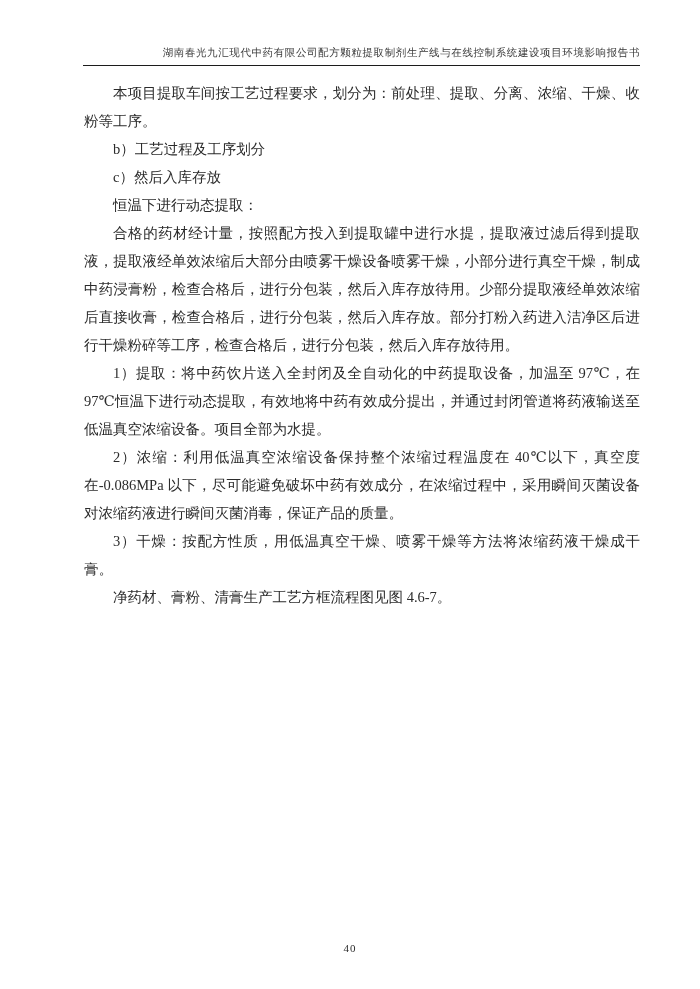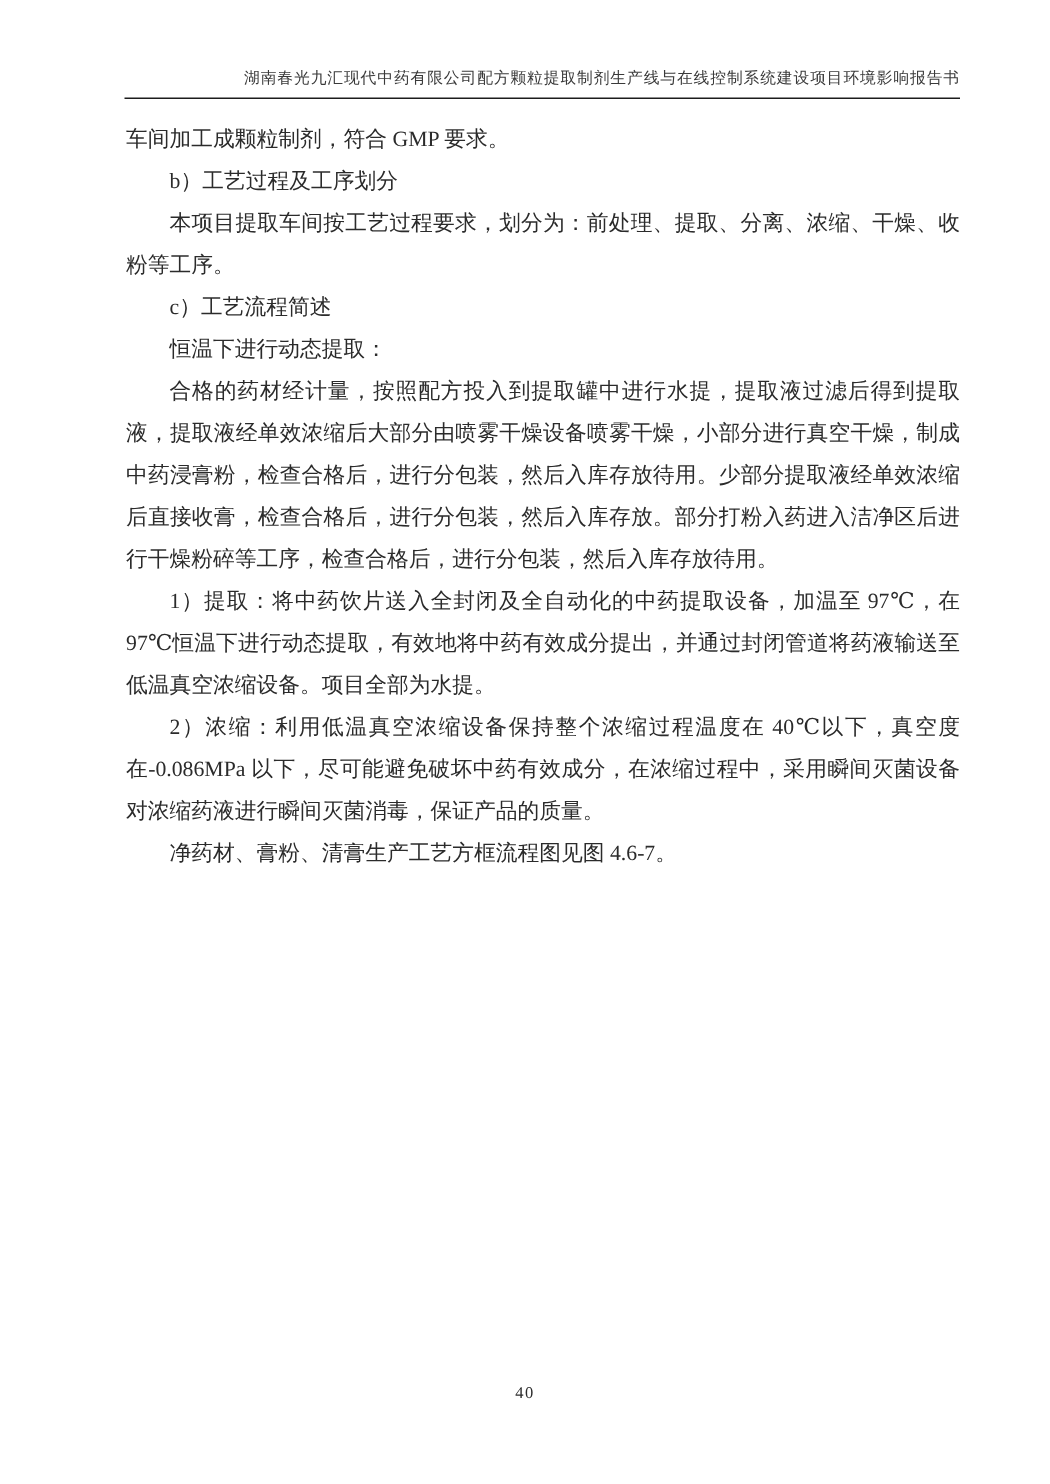"车间加工成颗粒制剂，符合 GMP 要求。" p { html: <p>车间加工成颗粒制剂，符合 GMP 要求。</p> -> none }
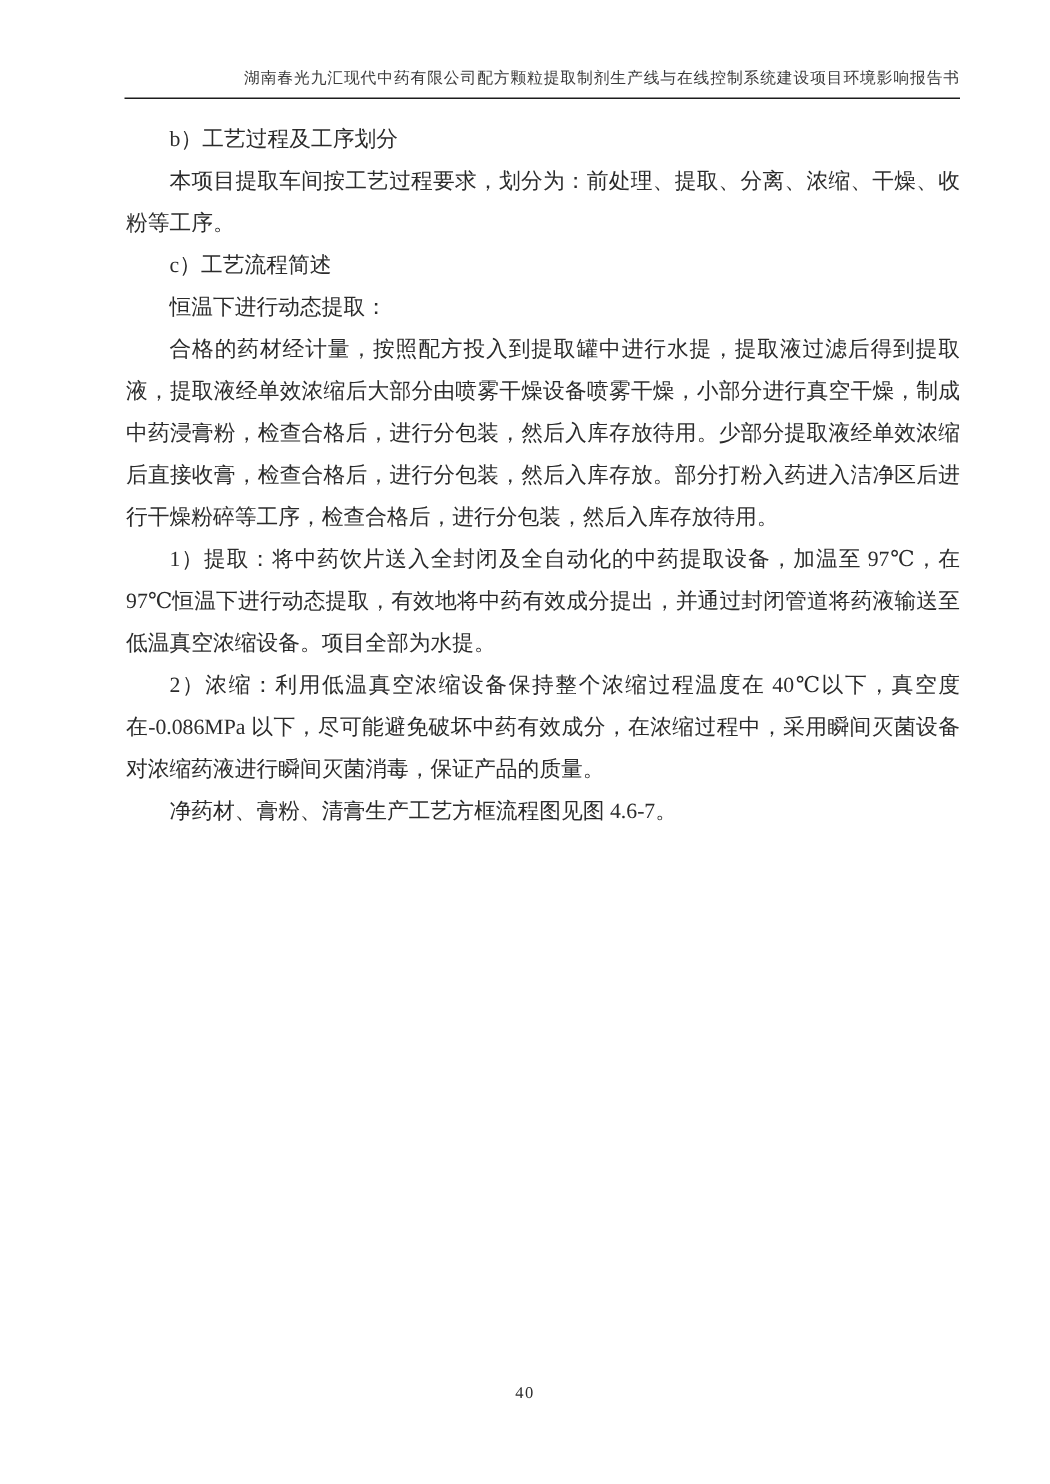"b）工艺过程及工序划分" p.indent { order: before "本项目提取车间按工艺过程要求，划分为：前处理、提取、分离、浓缩、干燥、收粉等工序" -> after "本项目提取车间按工艺过程要求，划分为：前处理、提取、分离、浓缩、干燥、收粉等工序" }
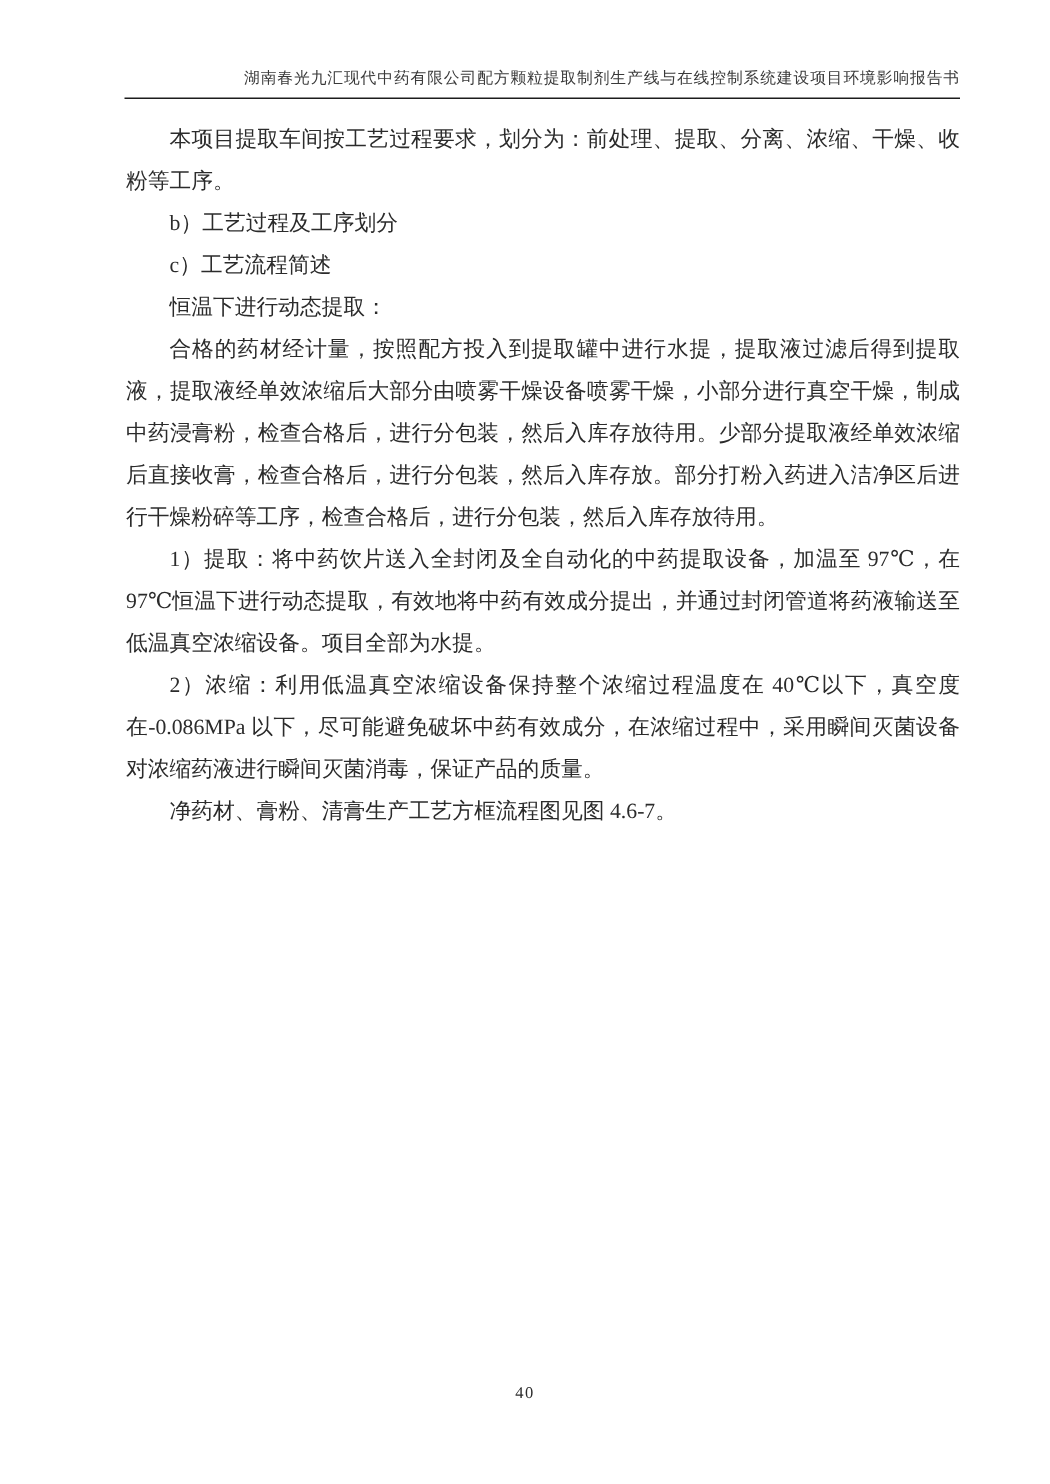"c）工艺流程简述" p.indent { text: 工艺流程简述 -> 然后入库存放 }
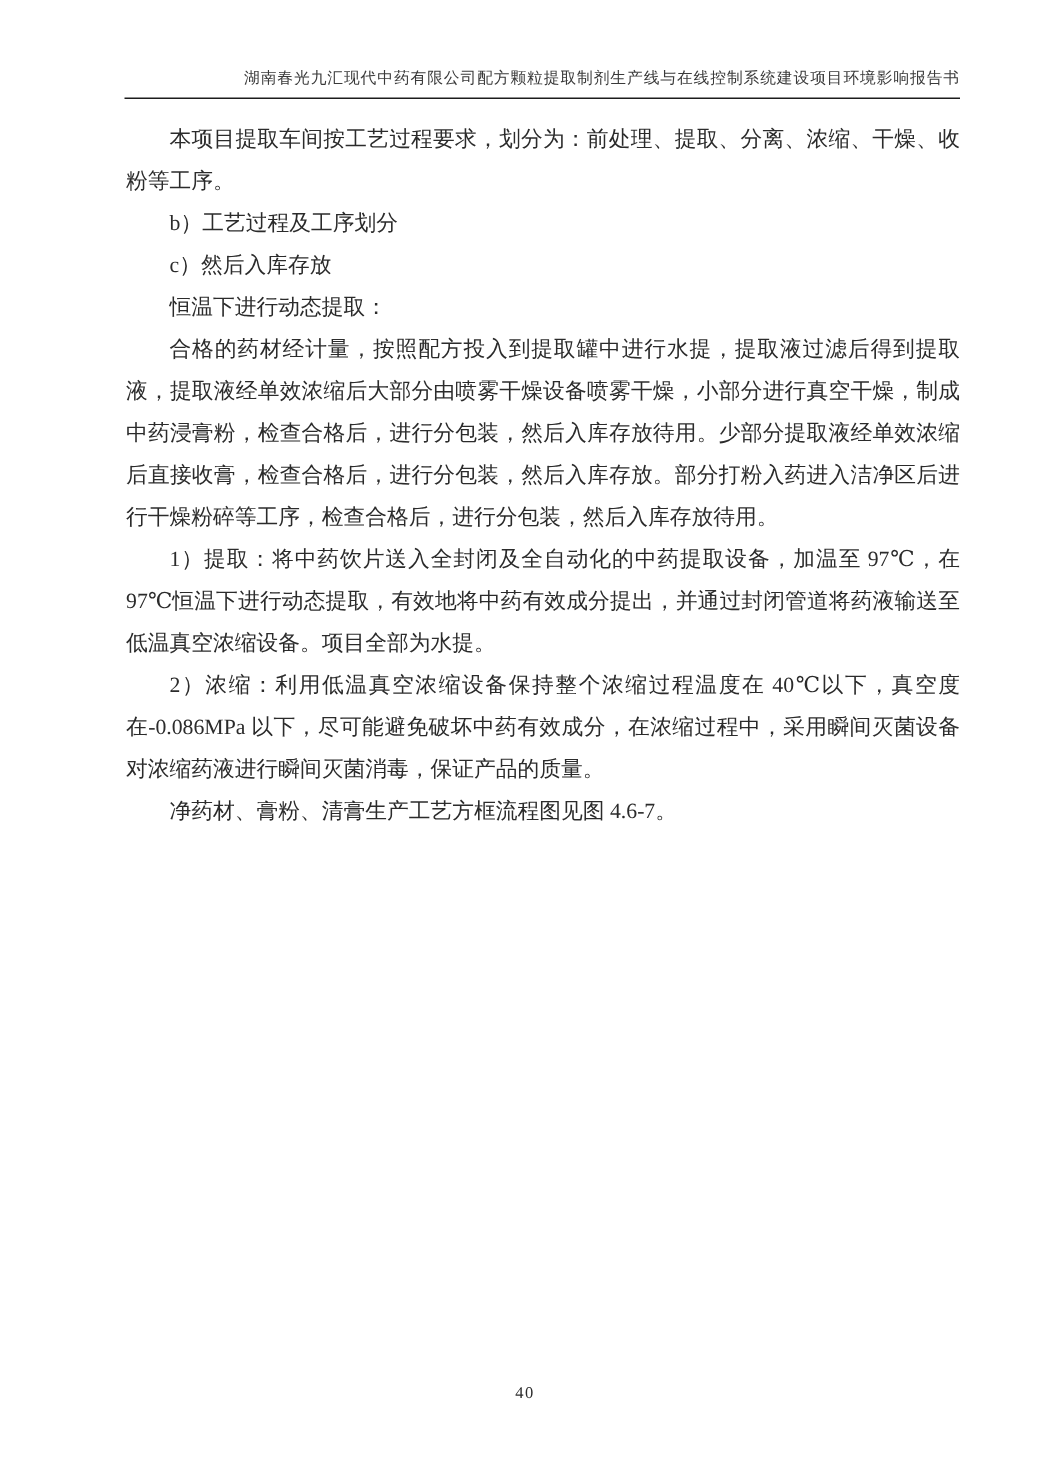"3）干燥：按配方性质，用低温真空干燥、喷雾干燥等方法将浓缩药液干燥成干膏。" p.indent { html: none -> <p>3）干燥：按配方性质，用低温真空干燥、喷雾干燥等方法将浓缩药液干燥成干膏。</p> }
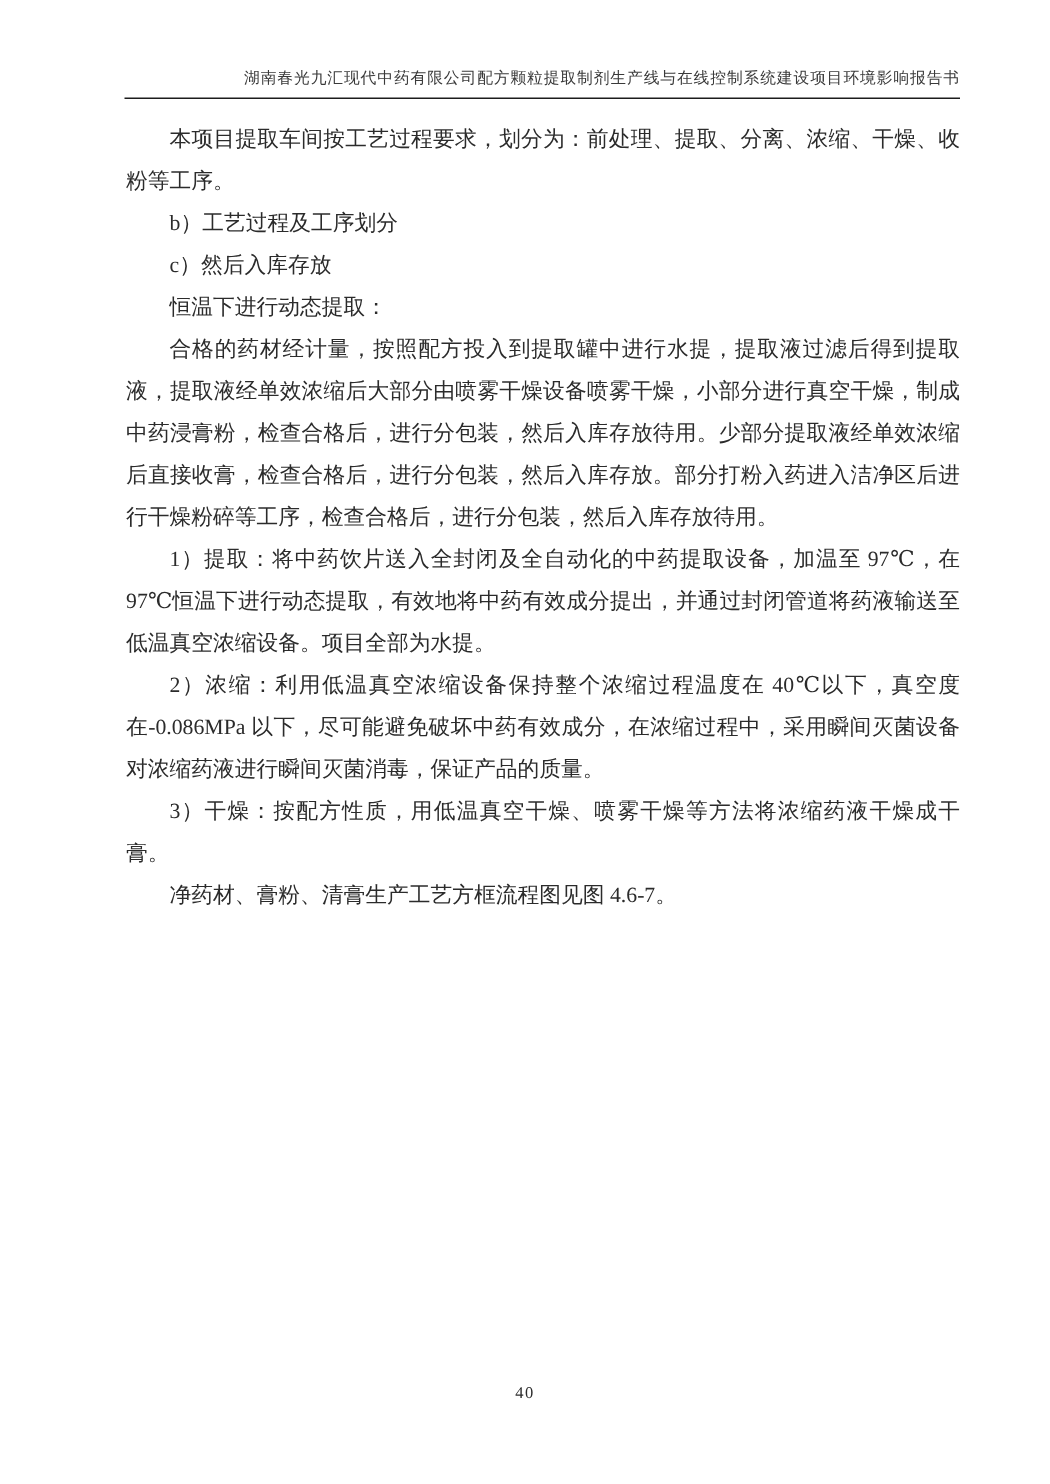"40" .footer { top: 919px -> 938px }
